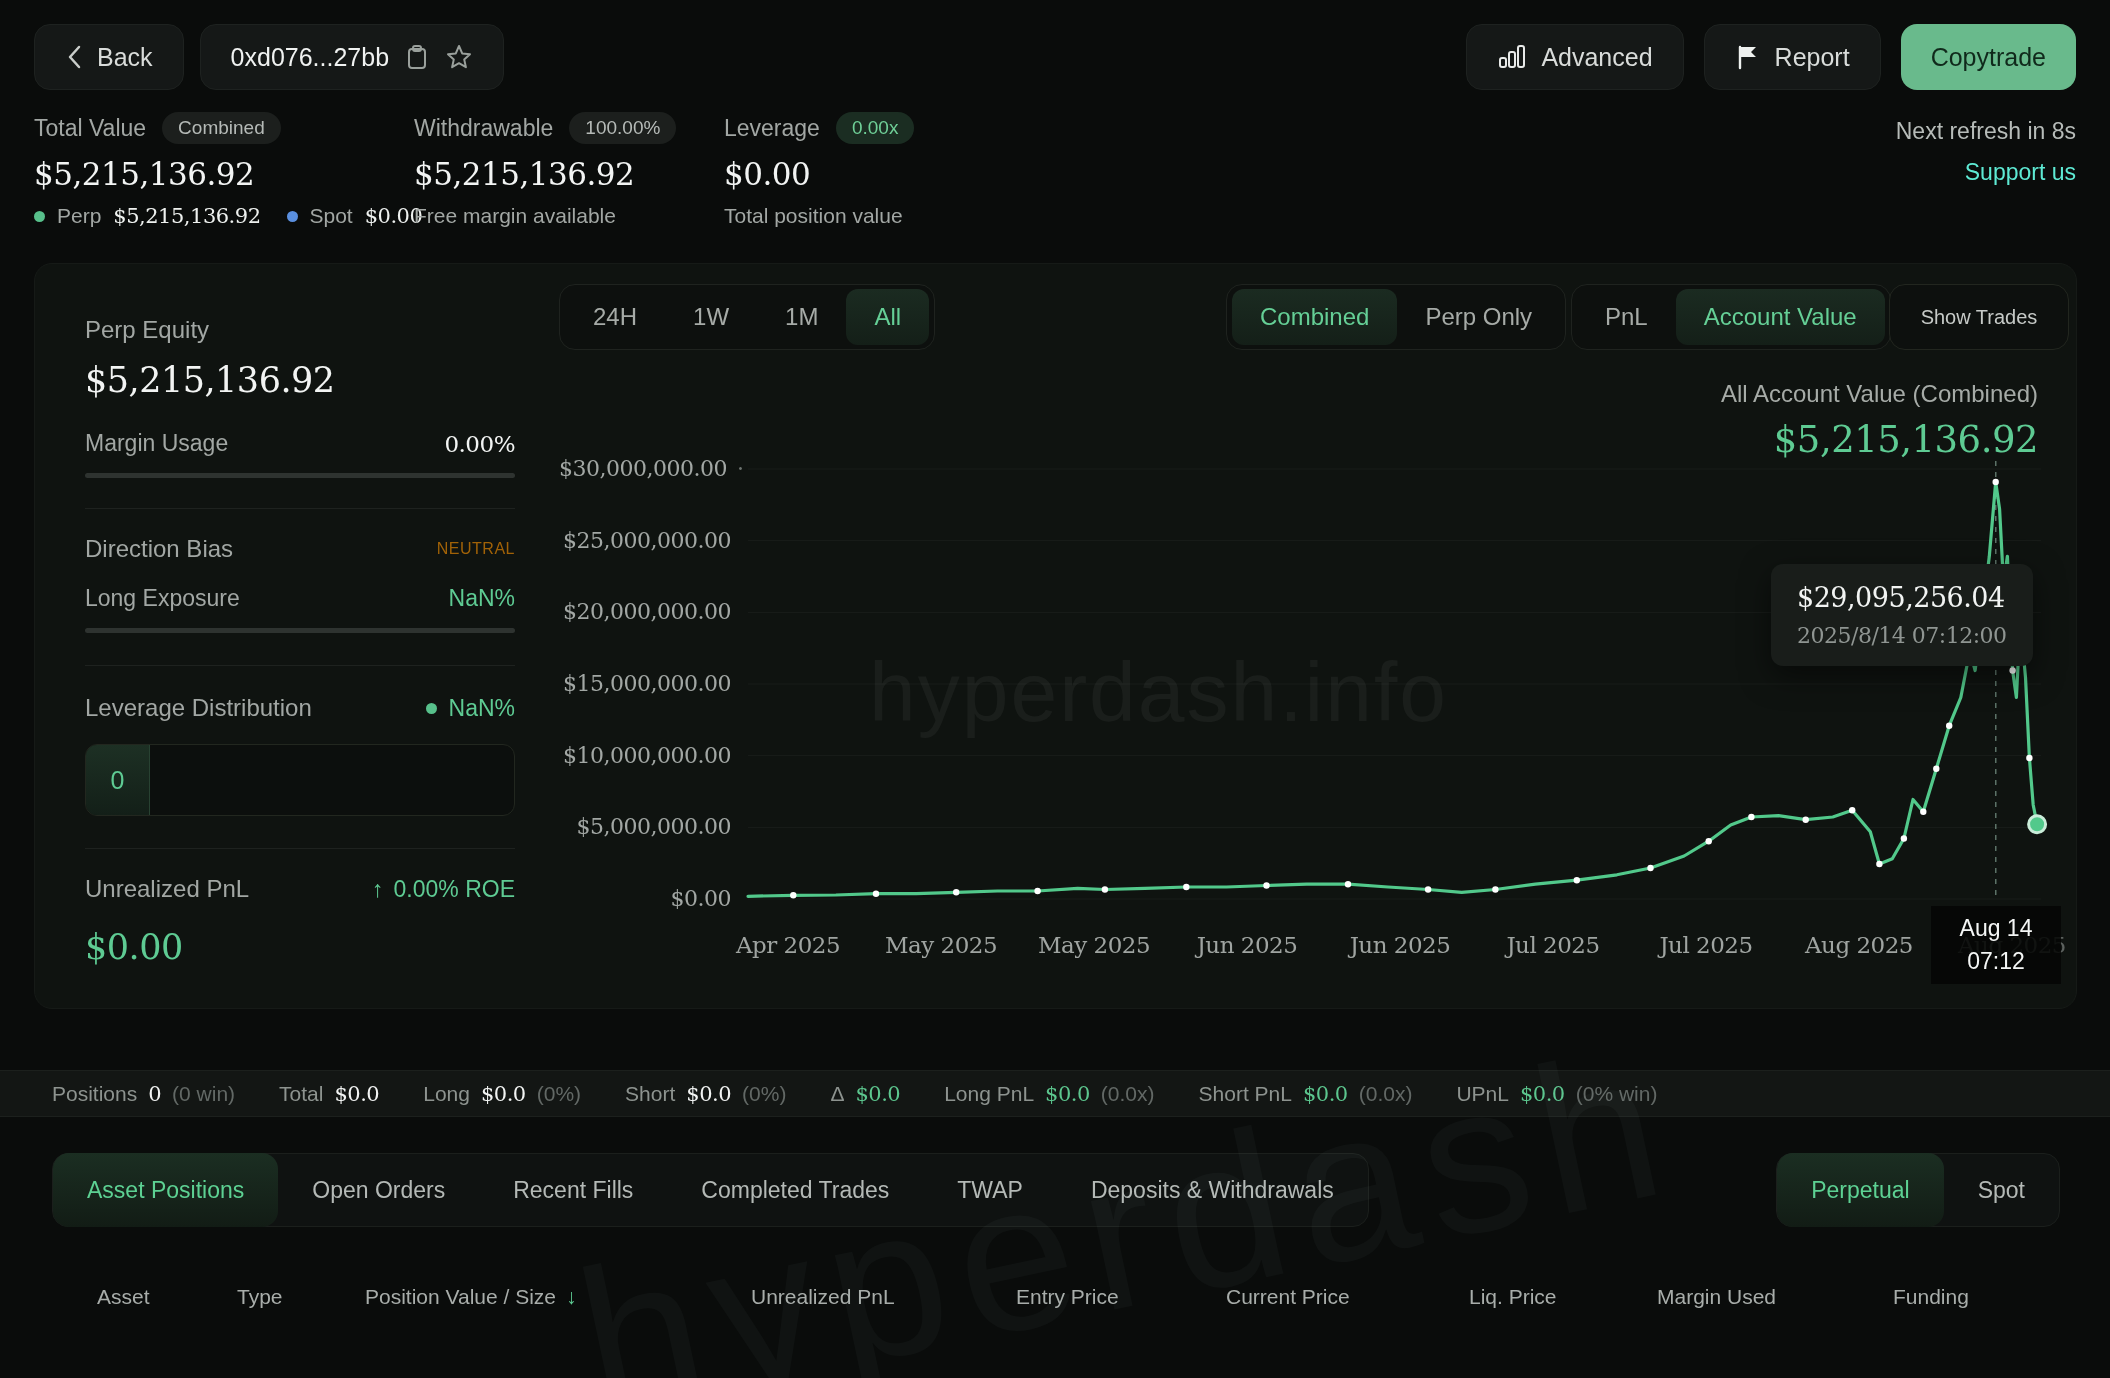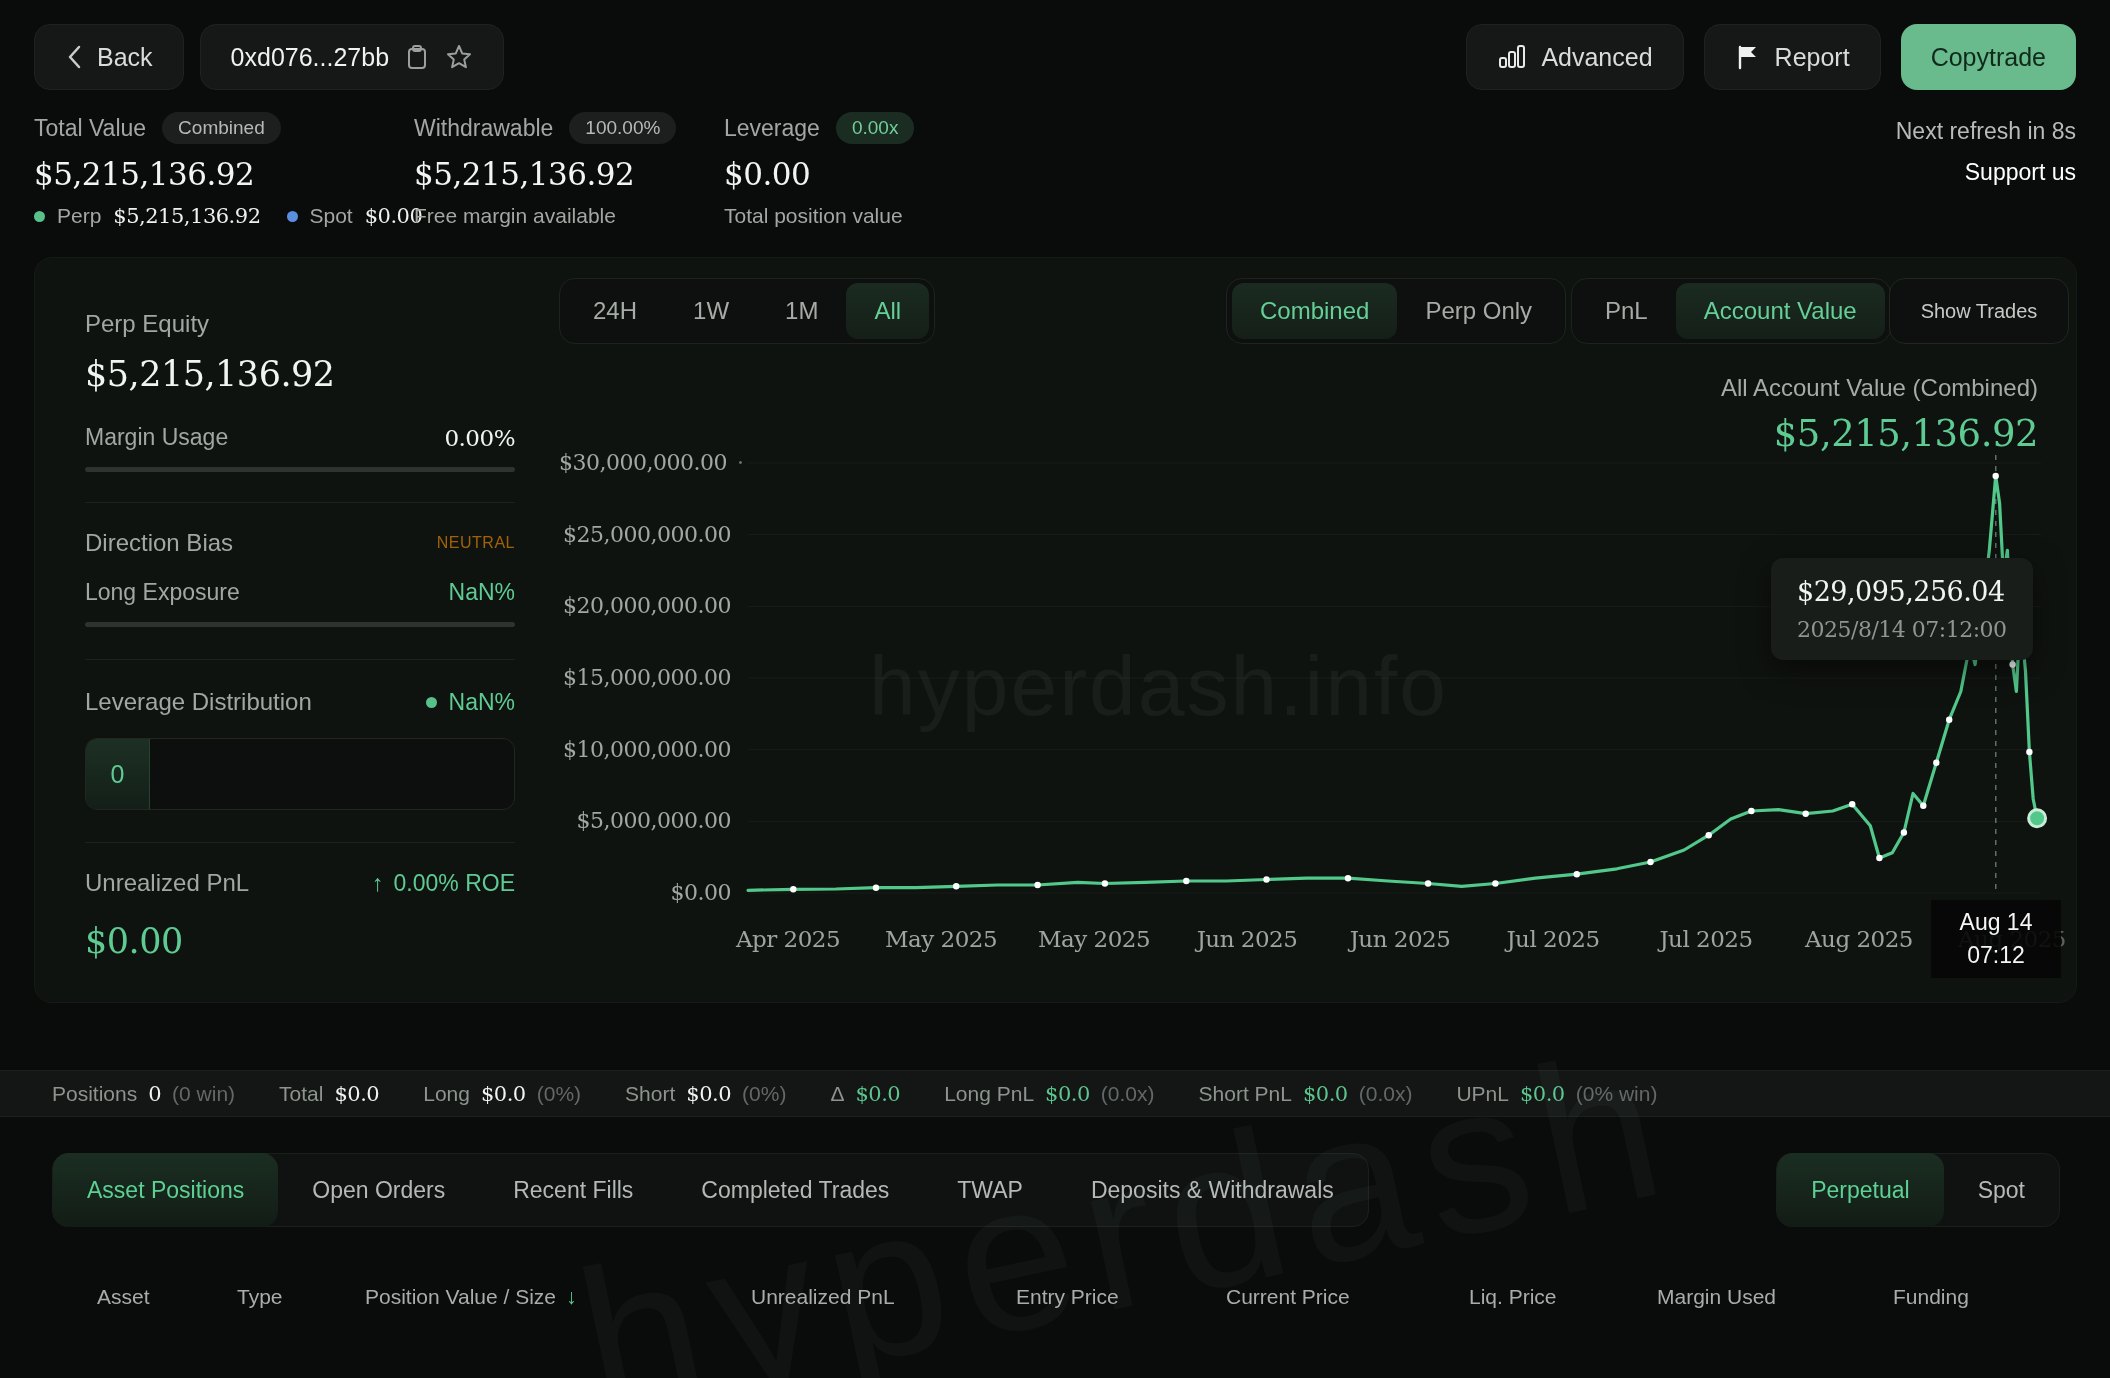"Support us" .support { color: #ffffff -> #5eead4 }
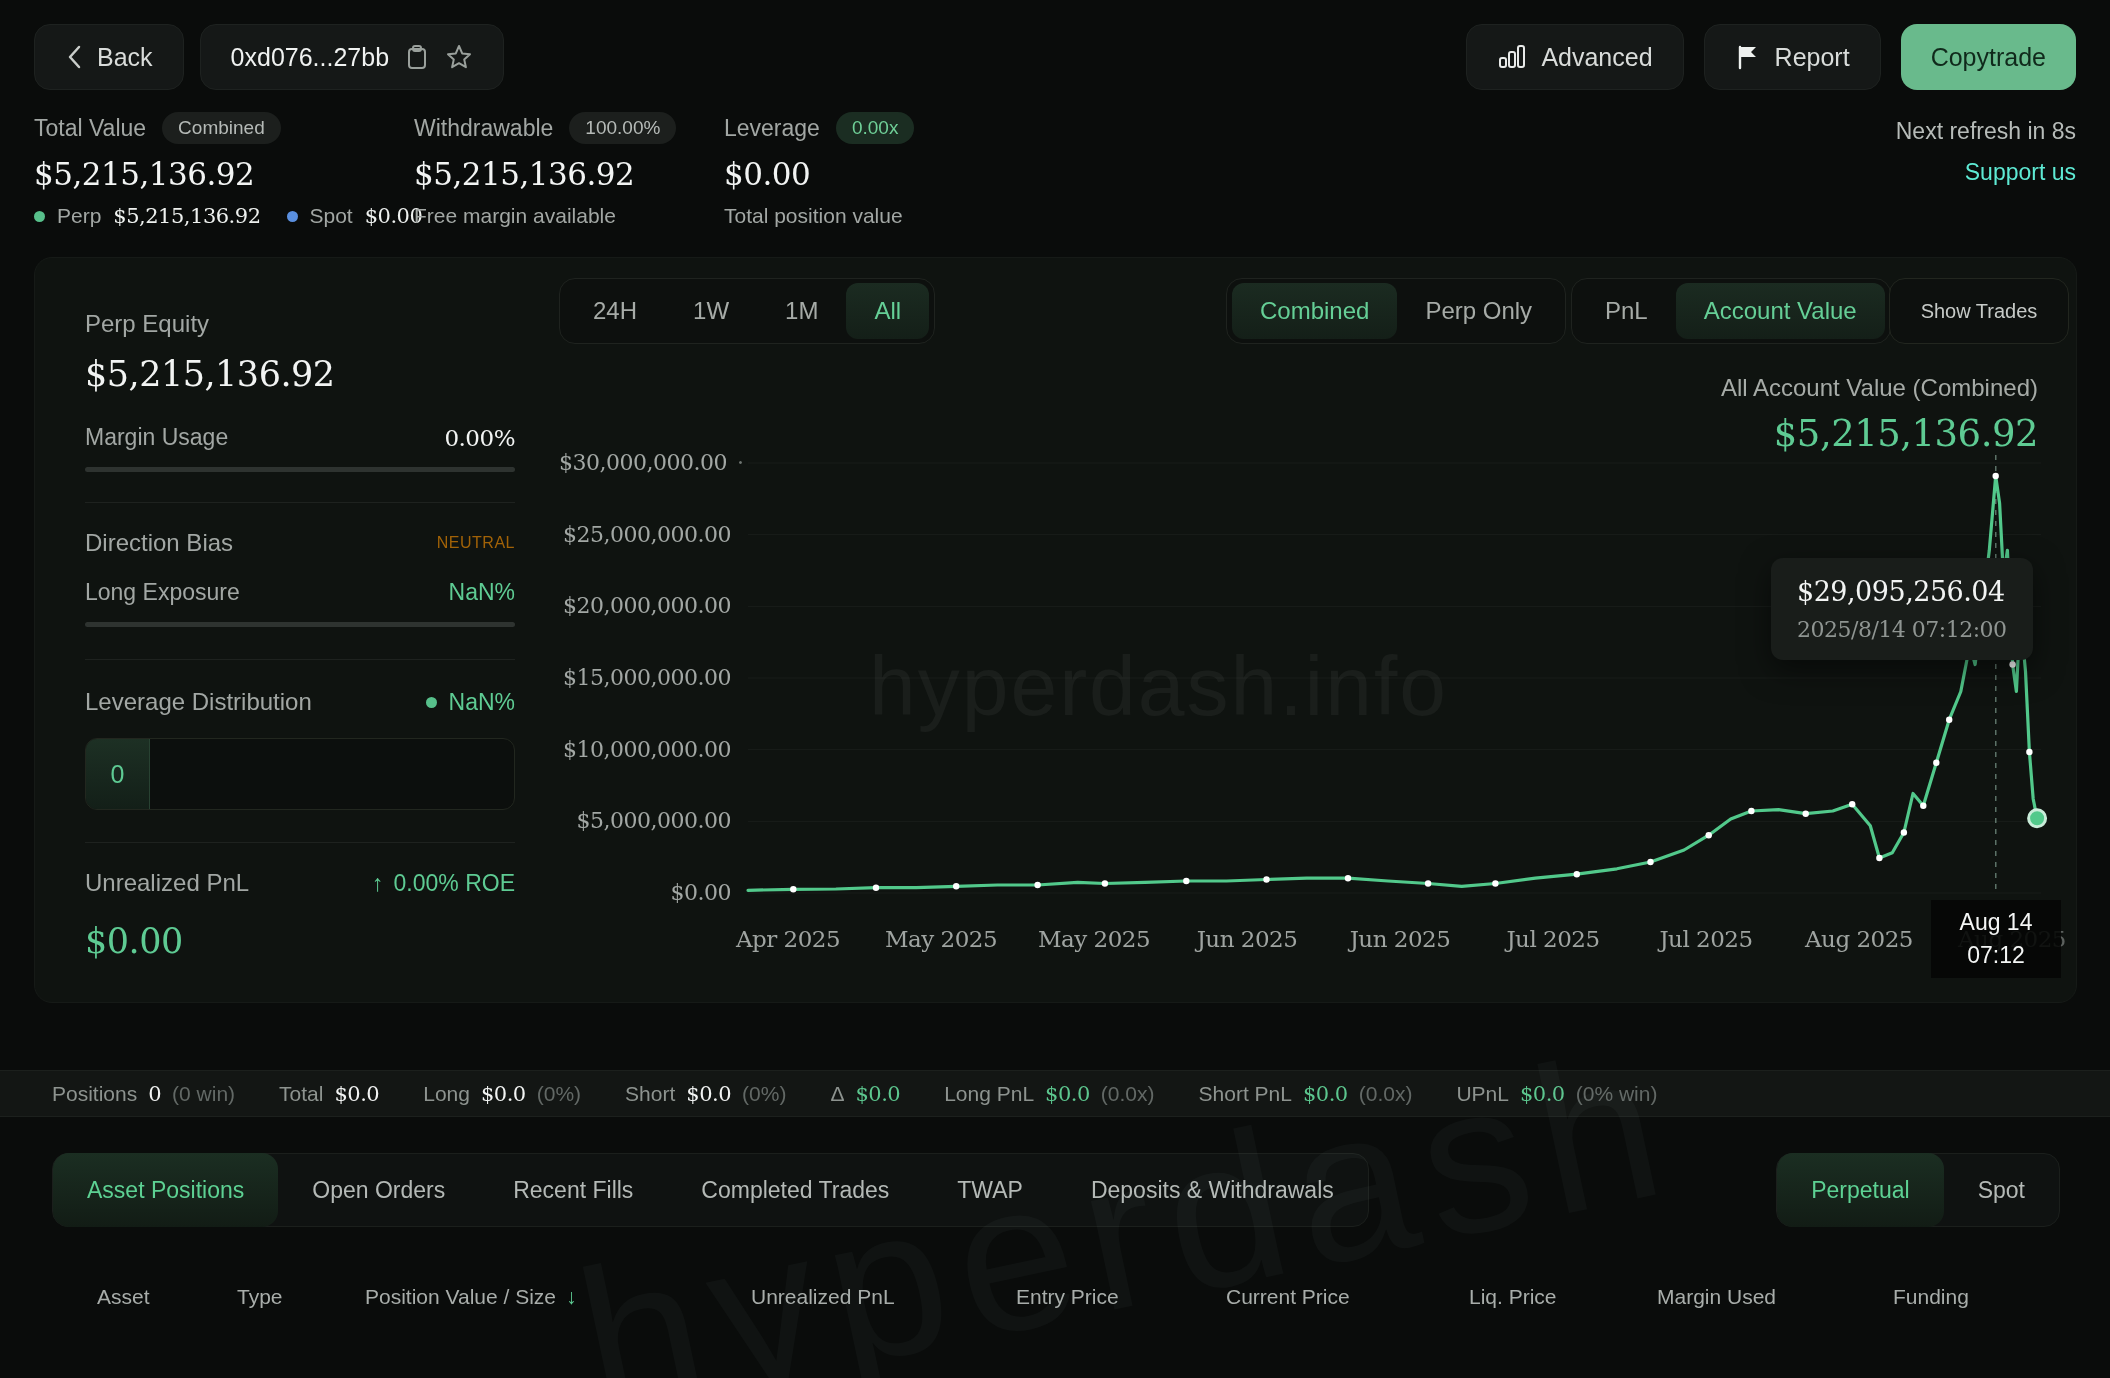"Perp Equity" .card { top: 257px -> 263px }
